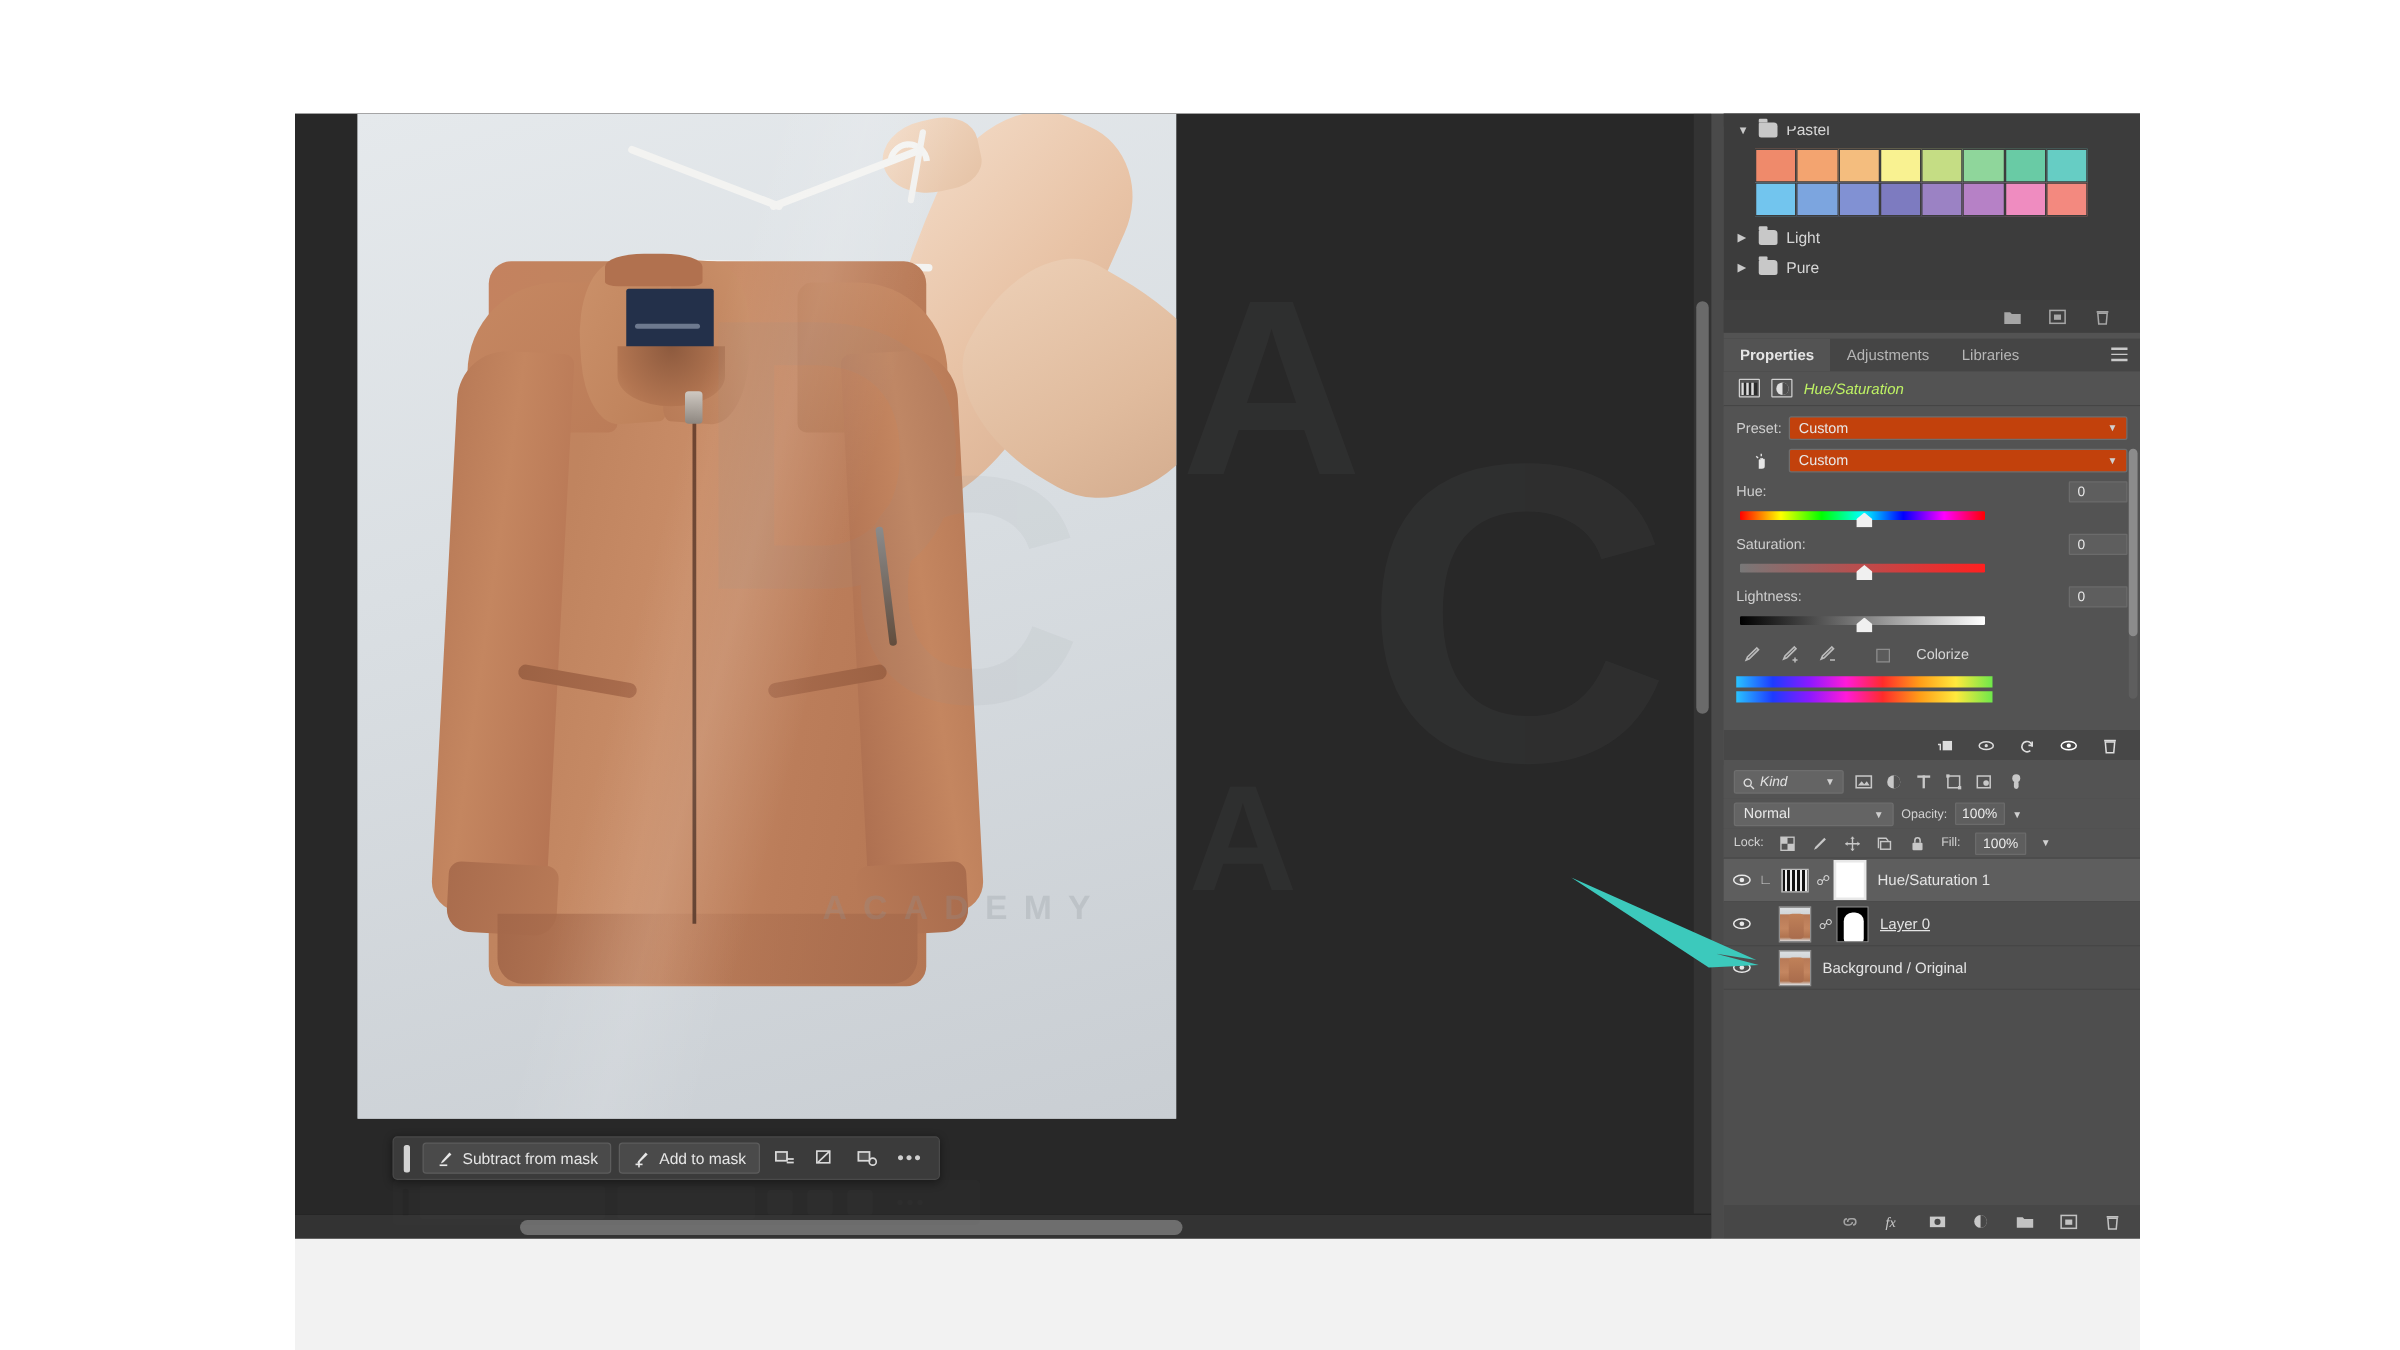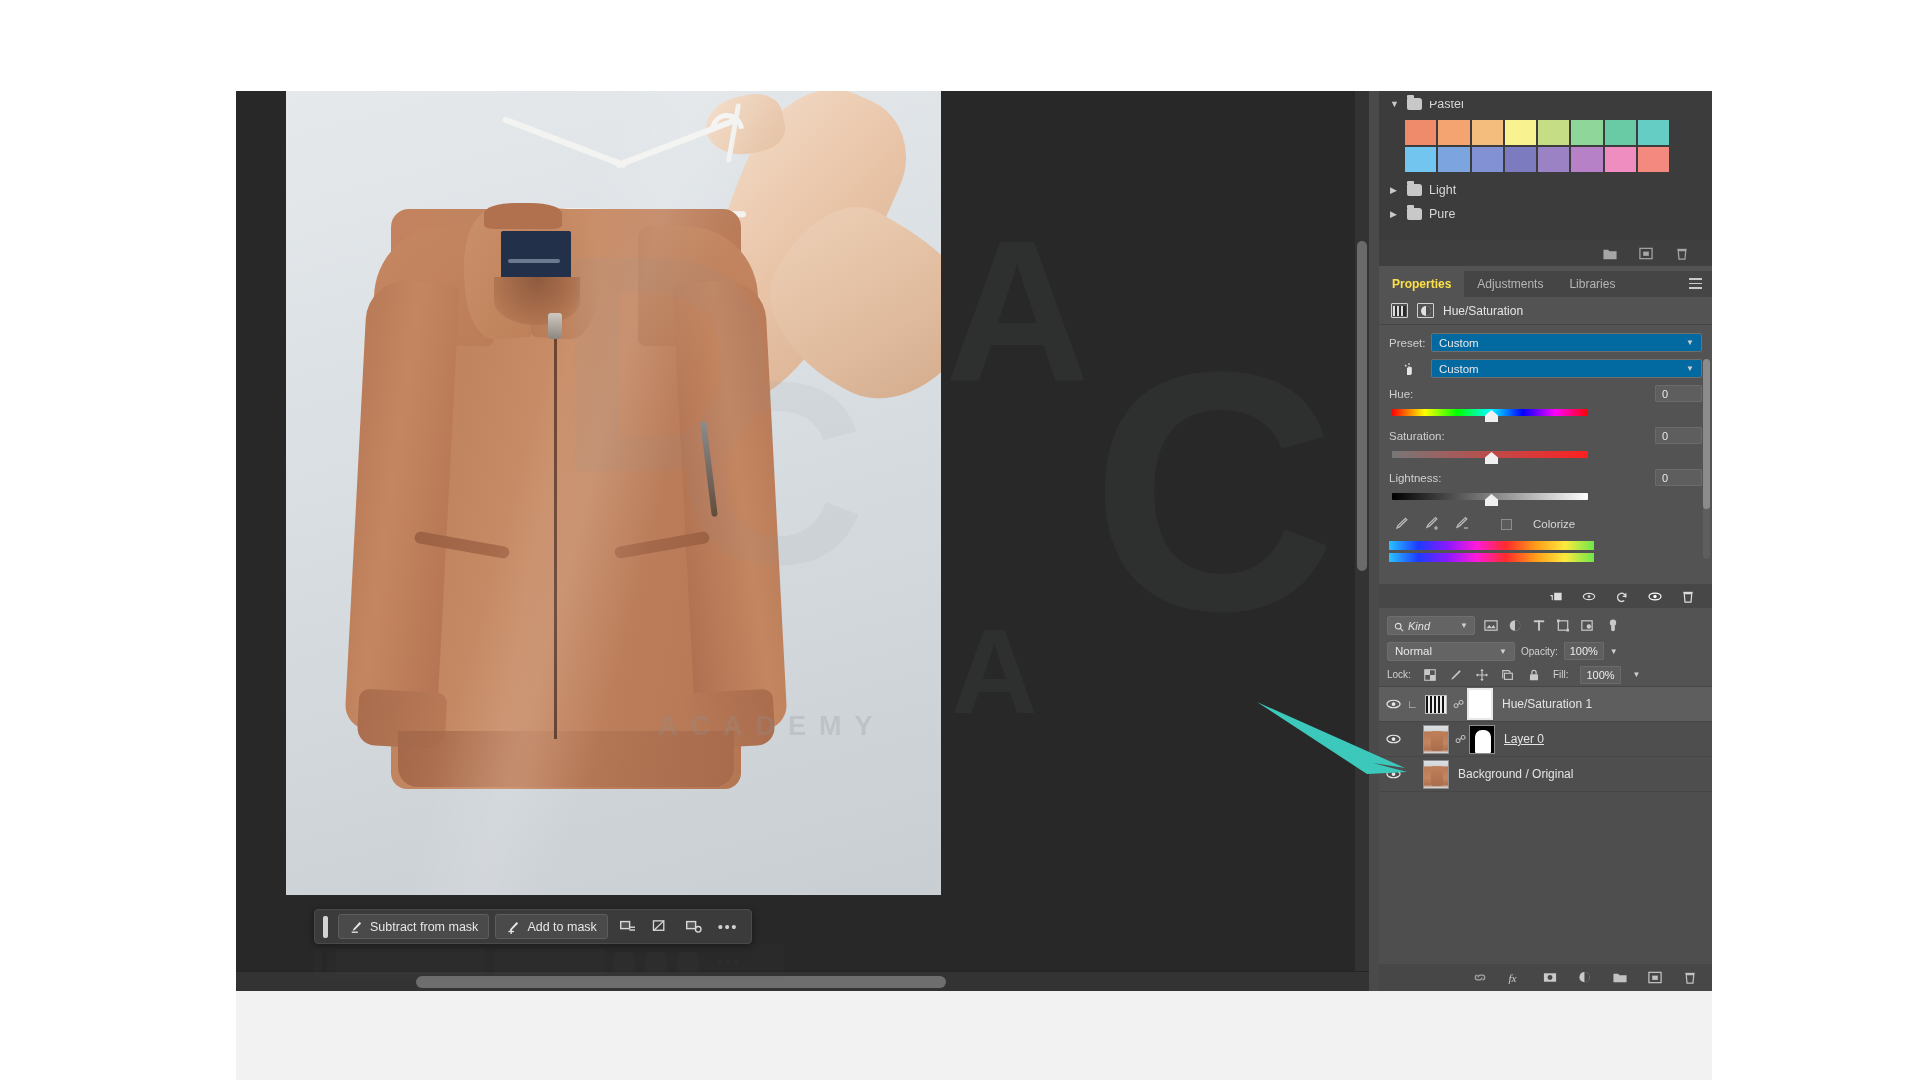"Properties" .tab.active { color: #fde047 -> #e5e5e5 }
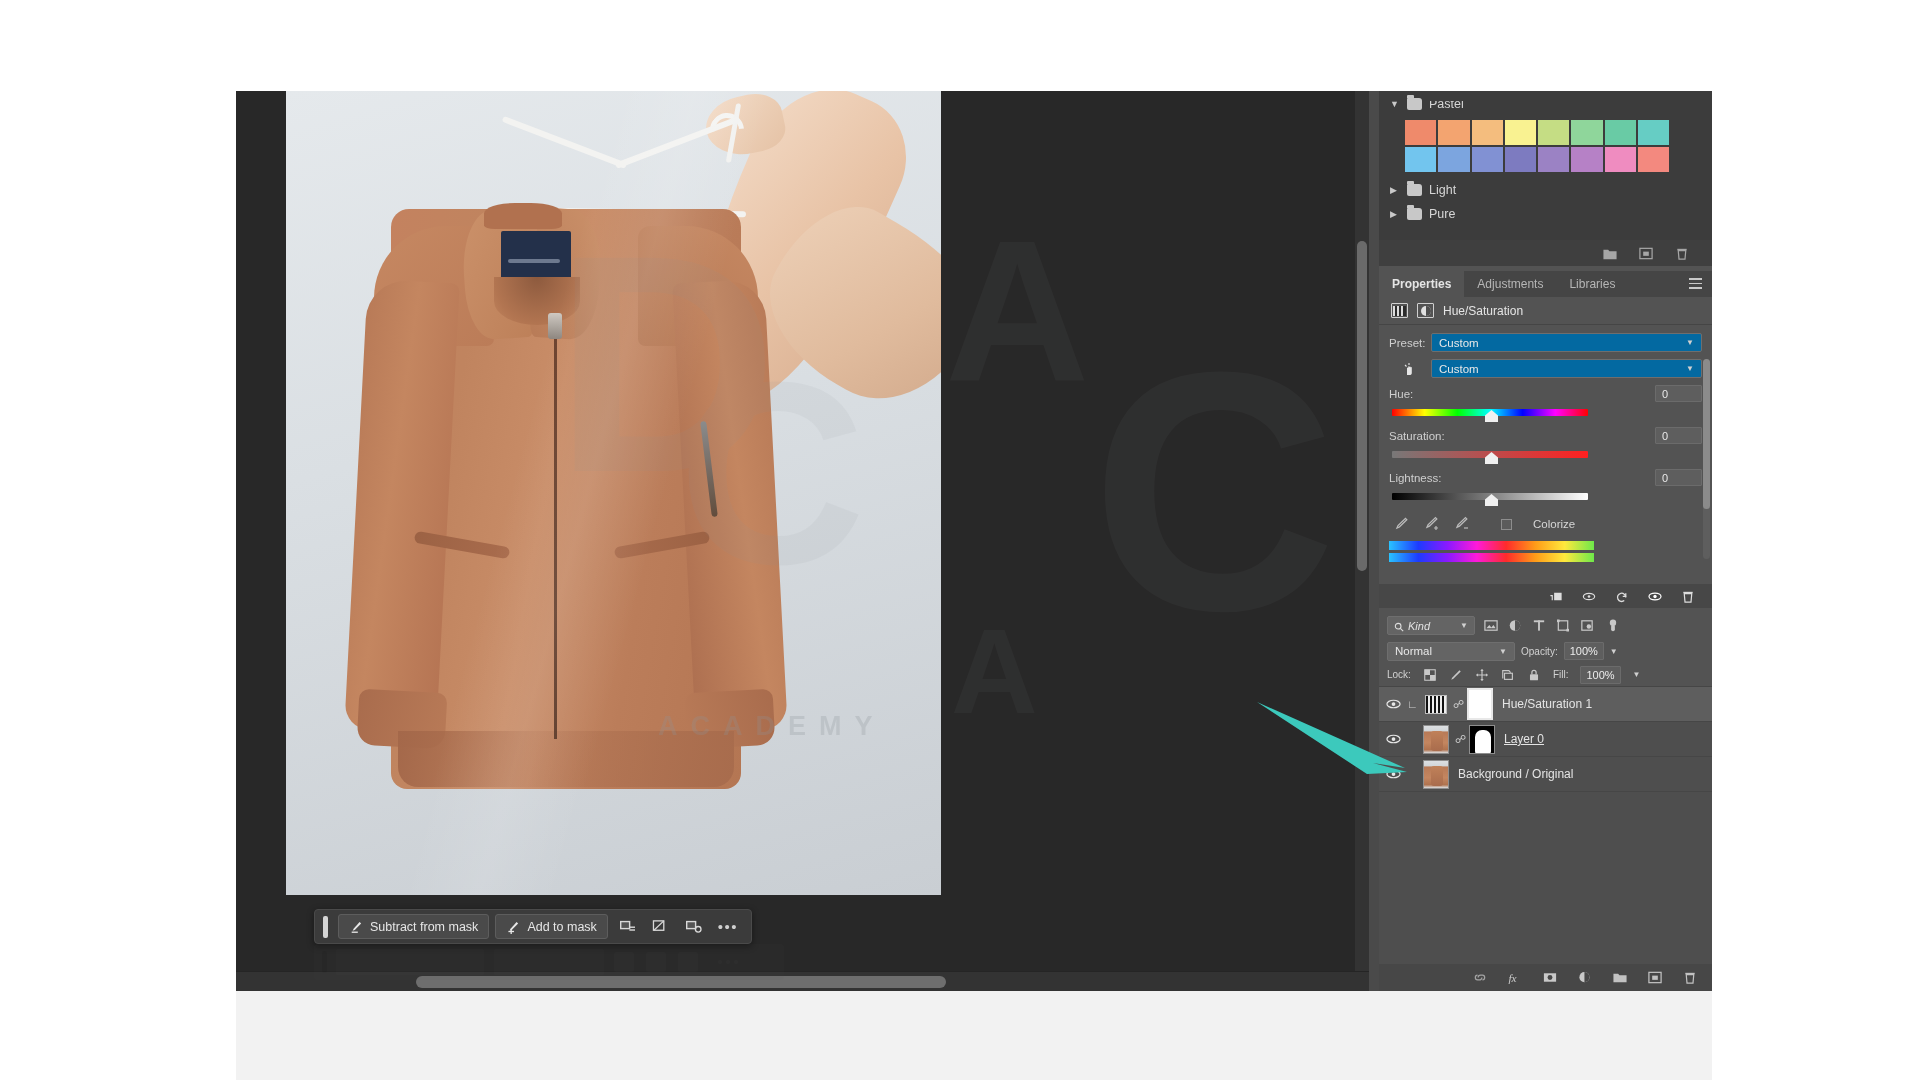"Hue/Saturation" .adj-title { color: #e5e5e5 -> #bef264; font-style: none -> italic }
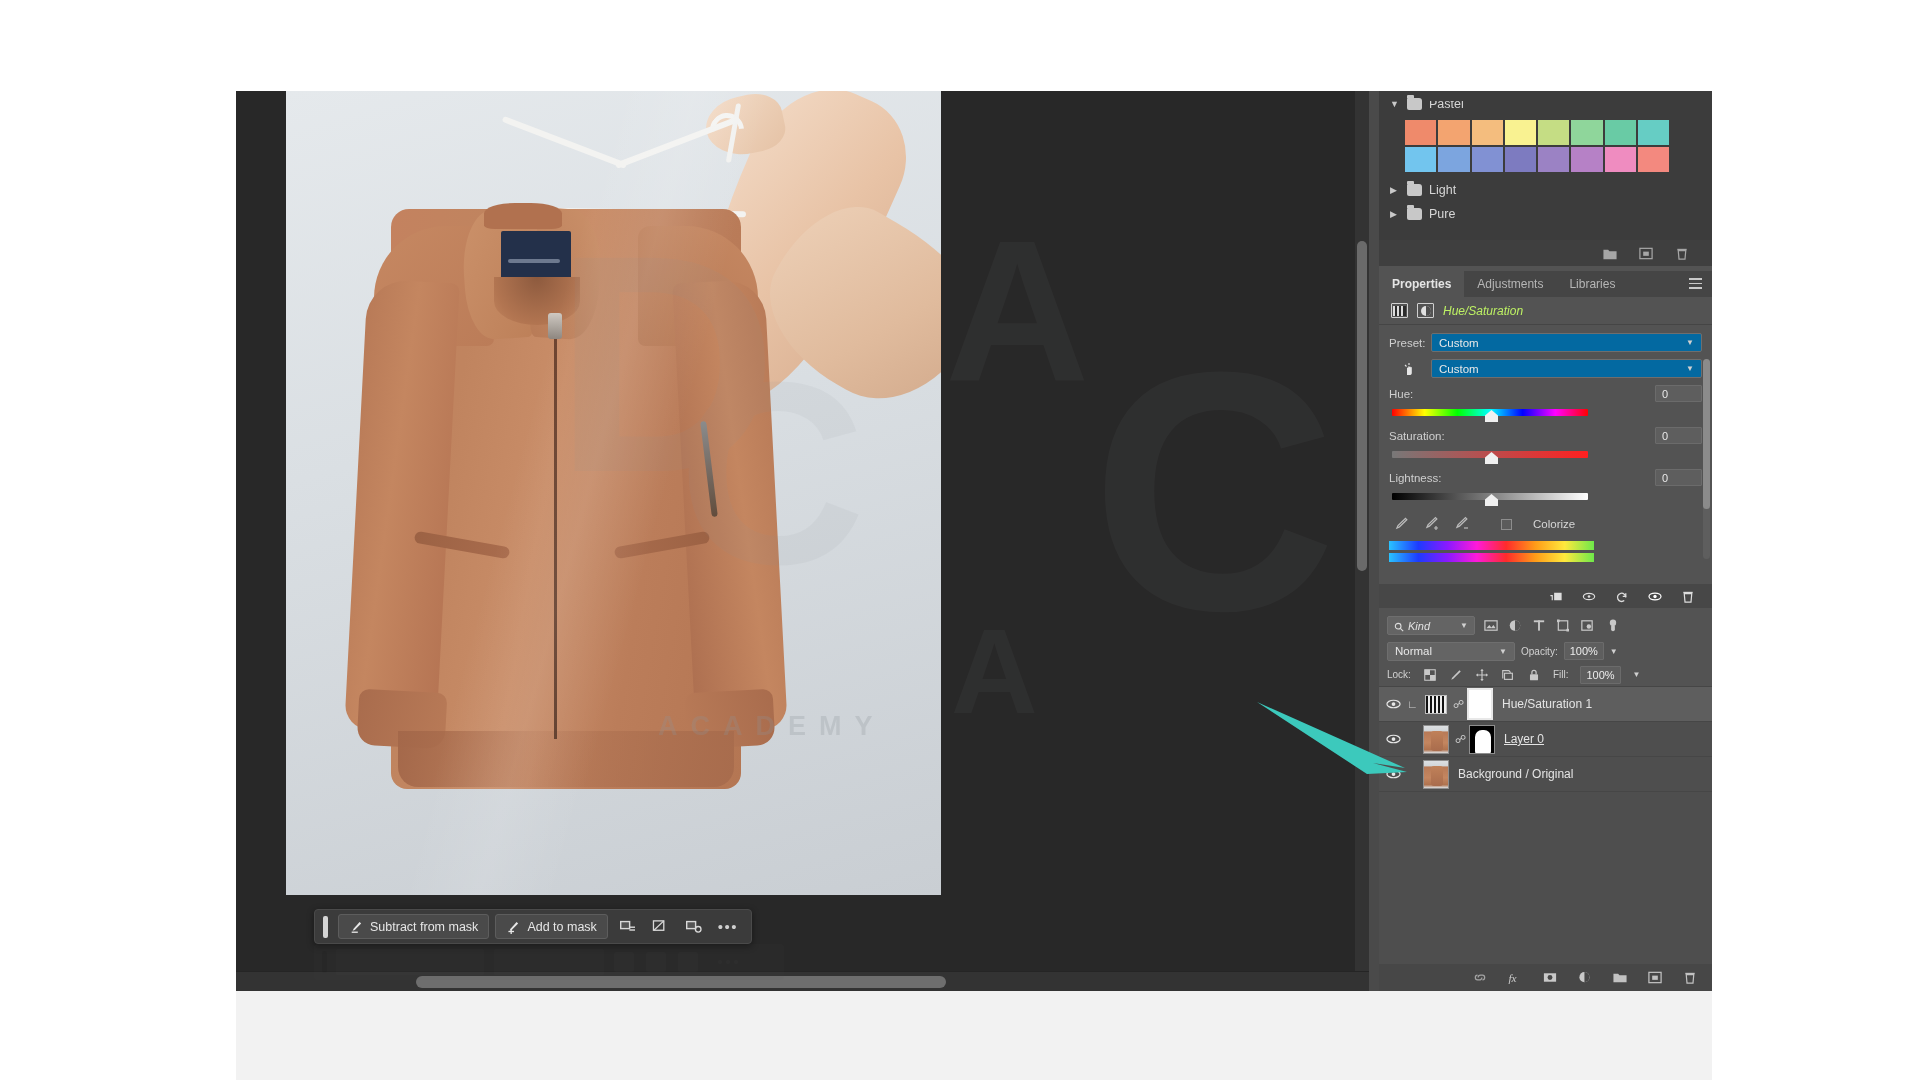"Custom" .select { background: #0369a1 -> #c2410c }
